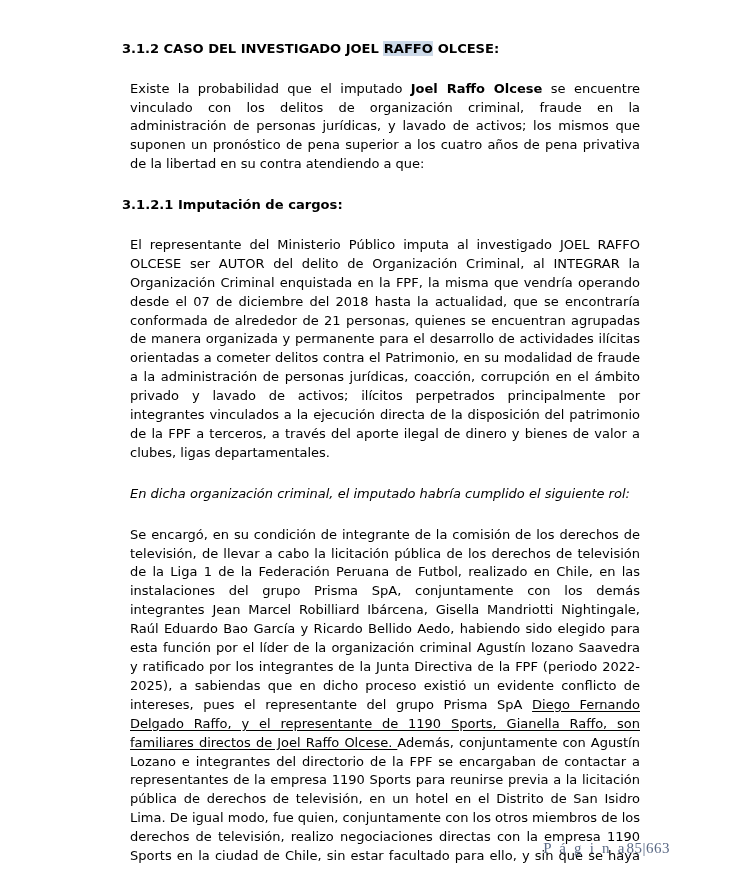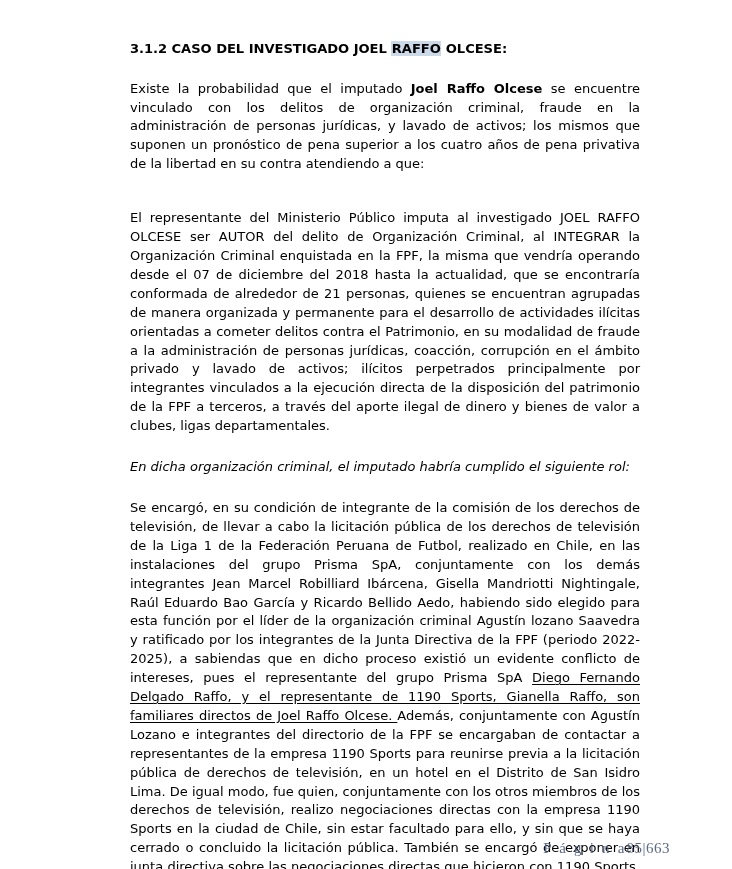"3.1.2 CASO DEL INVESTIGADO JOEL" h2.heading { margin: 0 0 9px 8px -> 0 0 9px 0 }
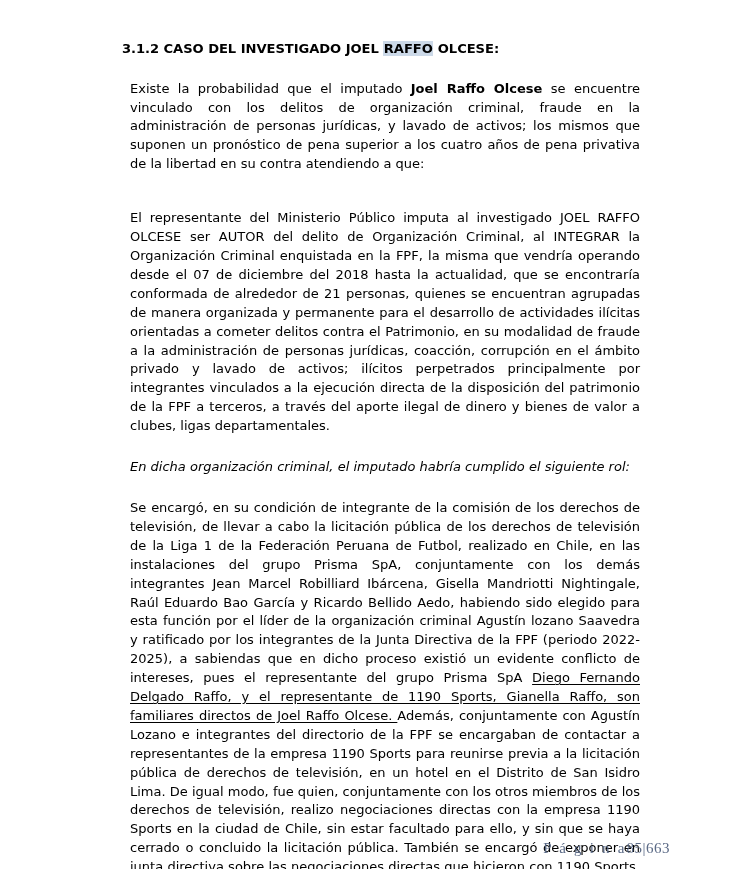"3.1.2.1 Imputación de cargos:" h3.subheading { html: none -> <h3>3.1.2.1 Imputación de cargos:</h3> }
